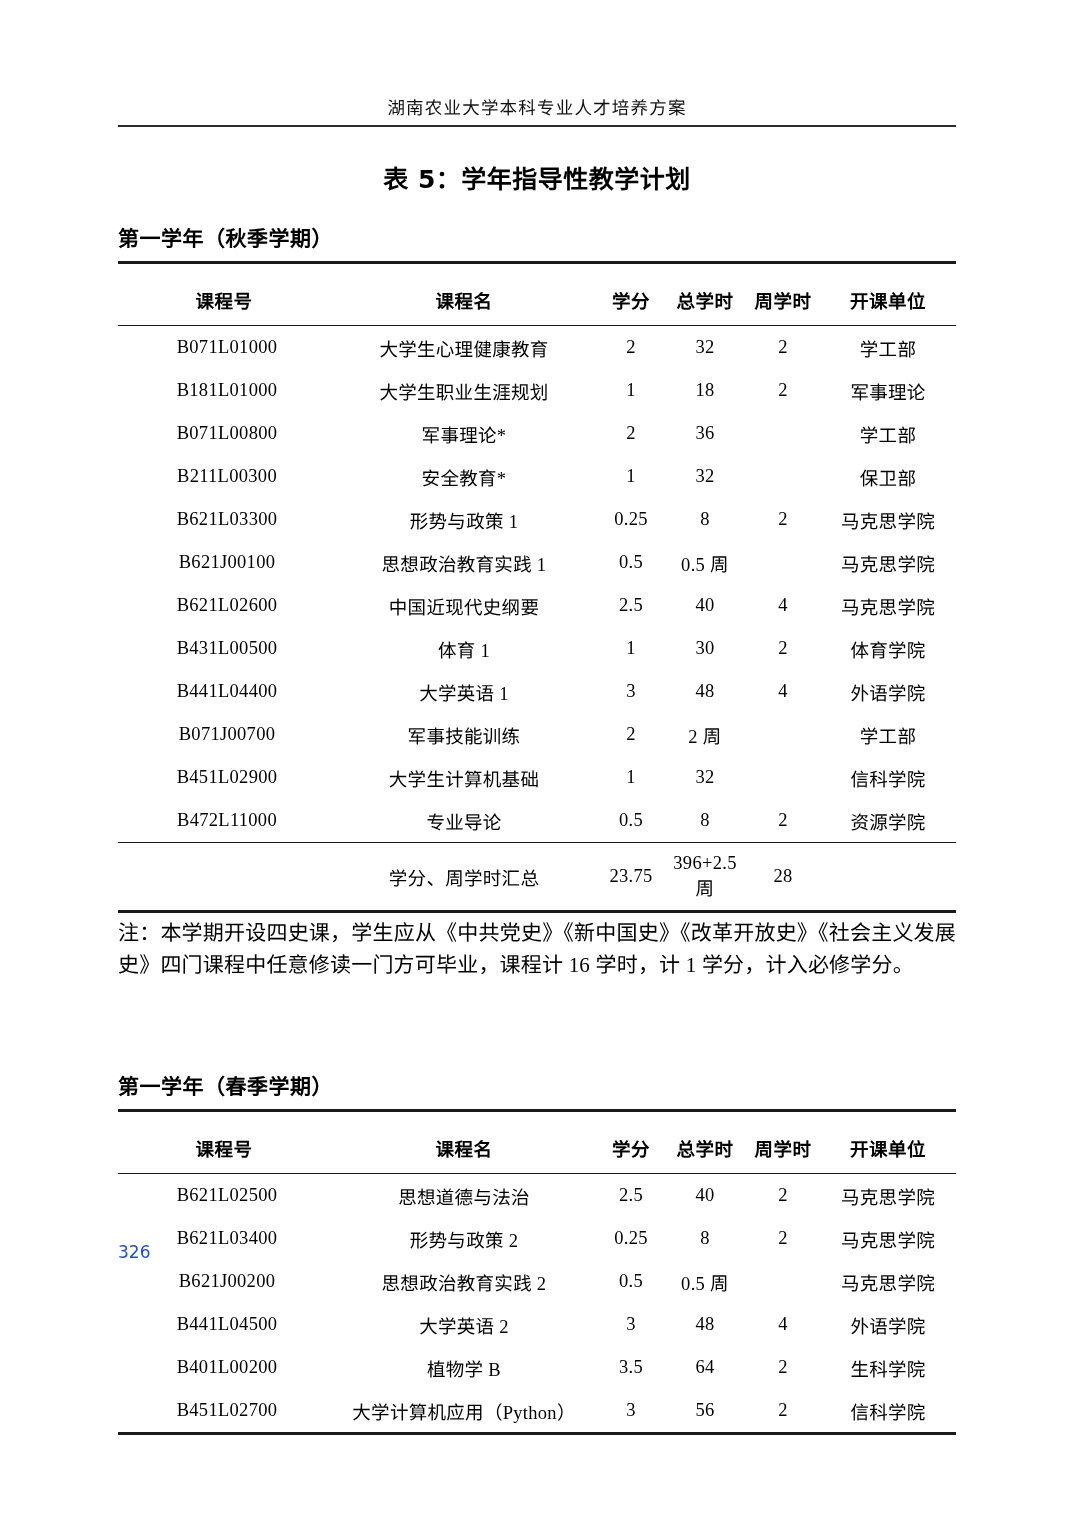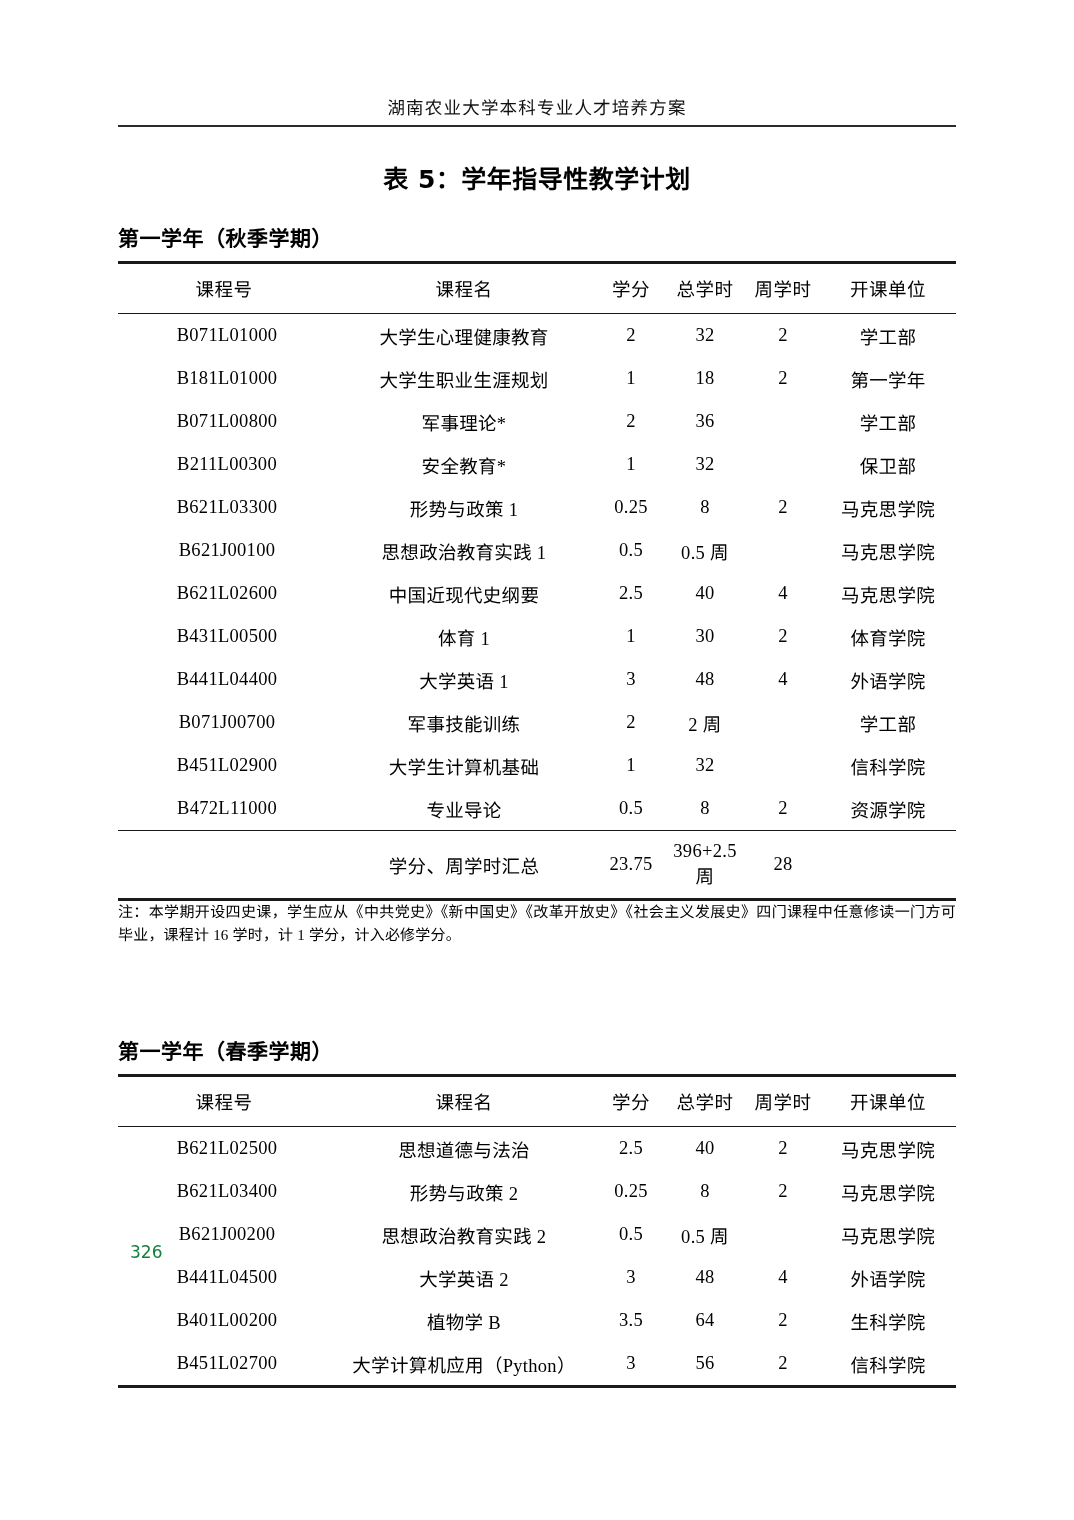"课程号" table.plan thead th { font-weight: normal -> bold; padding: 11px 0 12px 0 -> 23px 0 12px 0 }
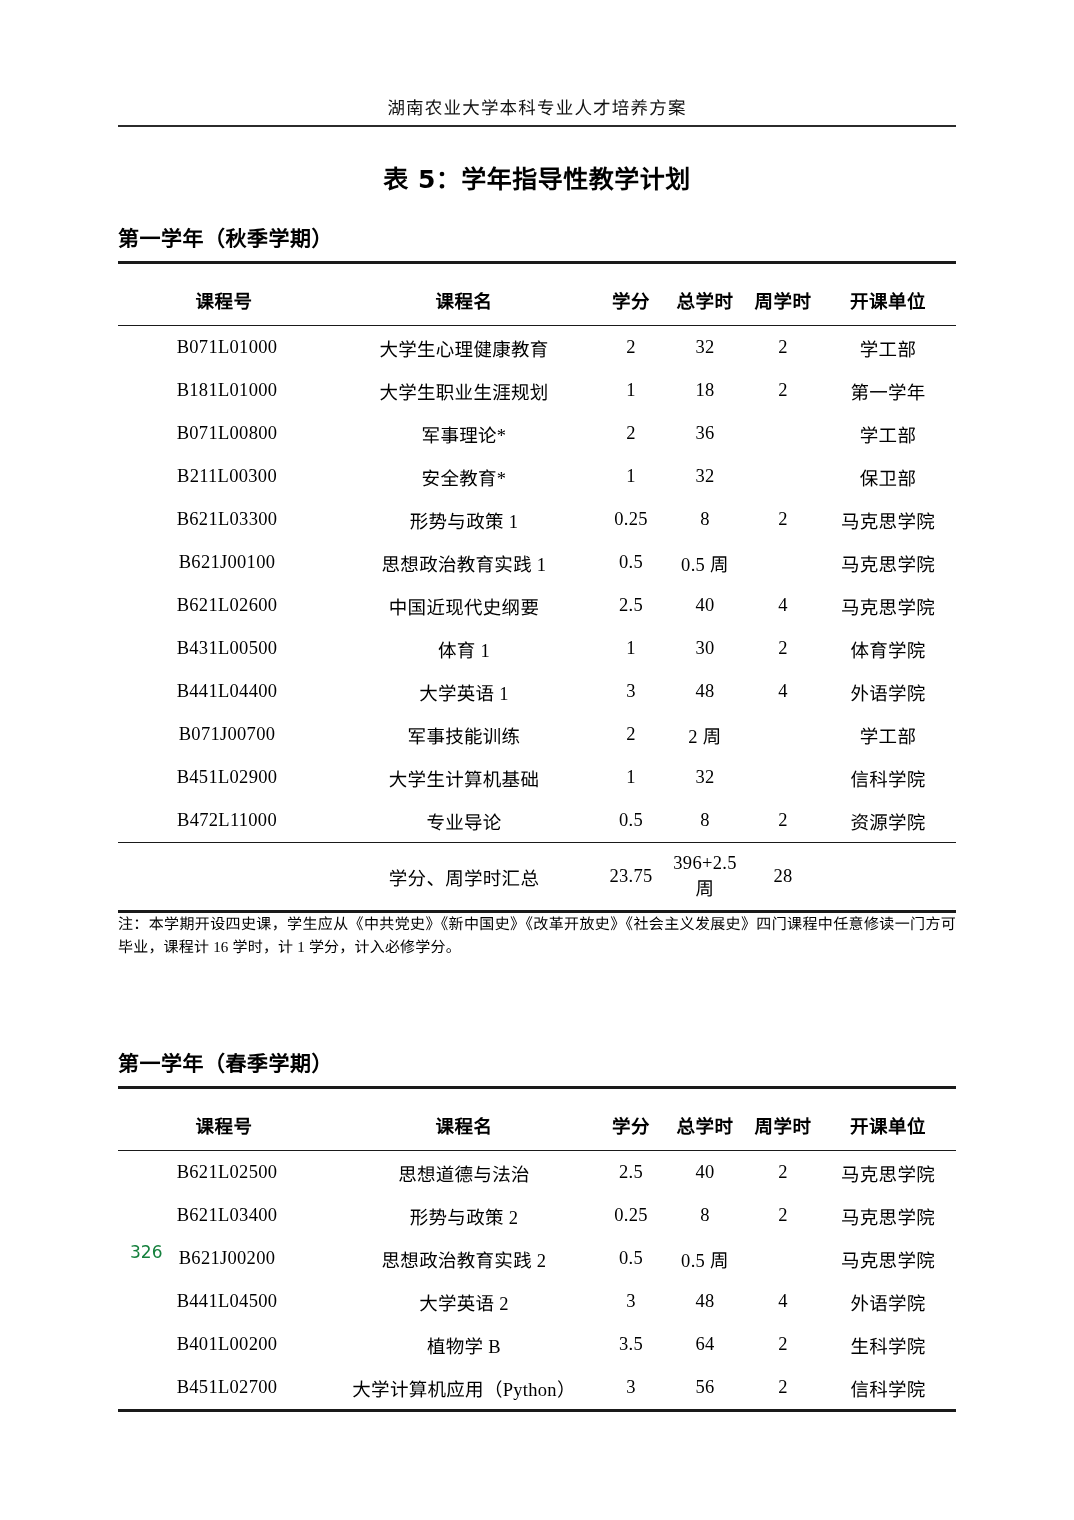"第一学年" td { text: 第一学年 -> 军事理论 }
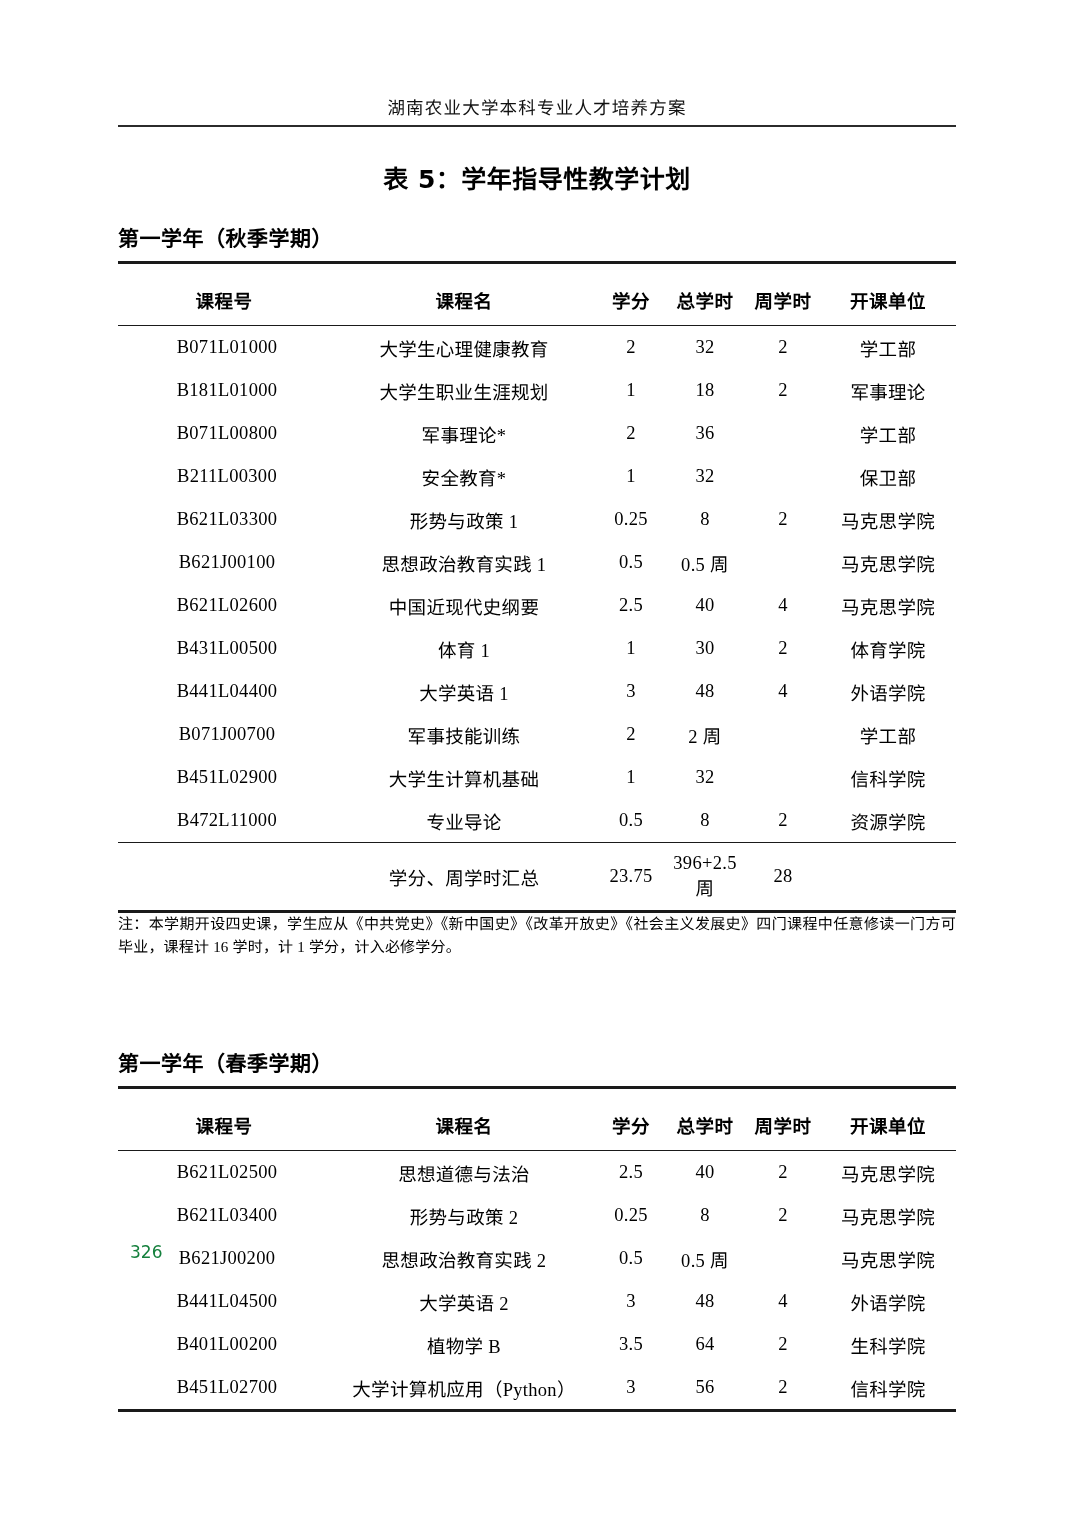"注：本学期开设四史课，学生应从《中共党史》《新中国史》《改革开放史》《社会主义发" .table-note { font-size: 15px -> 21px; margin-top: none -> 5px }
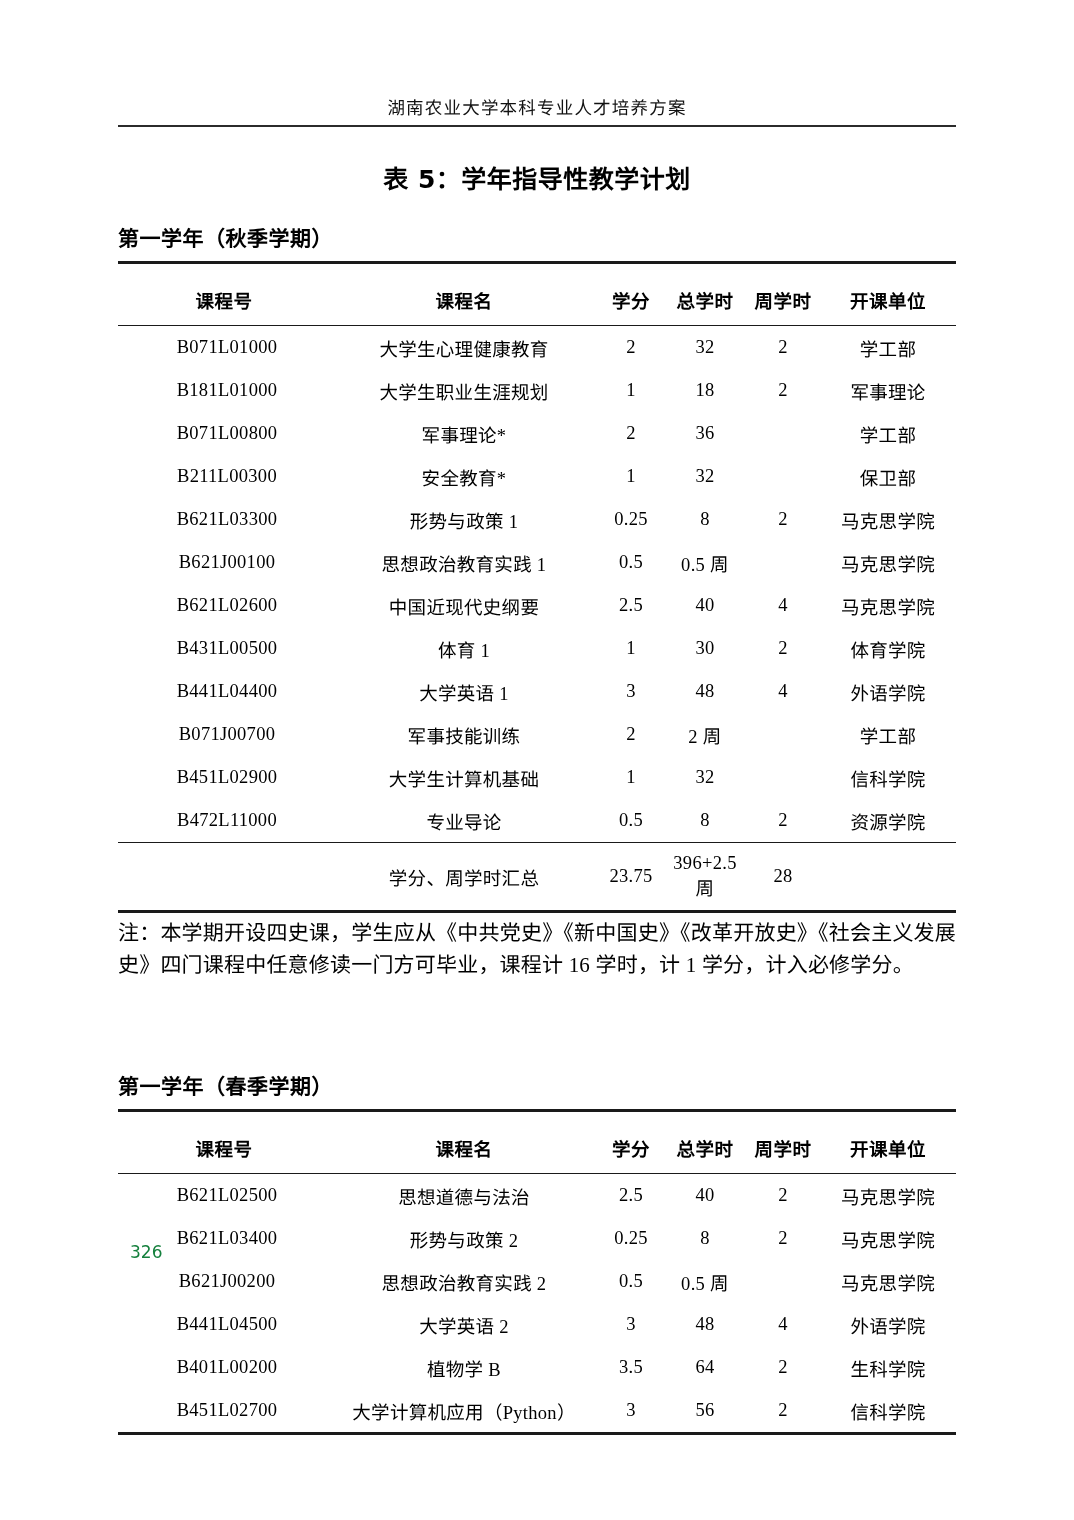"326" .page-number { color: #15803d -> #1d4ed8; left: 130px -> 118px }
